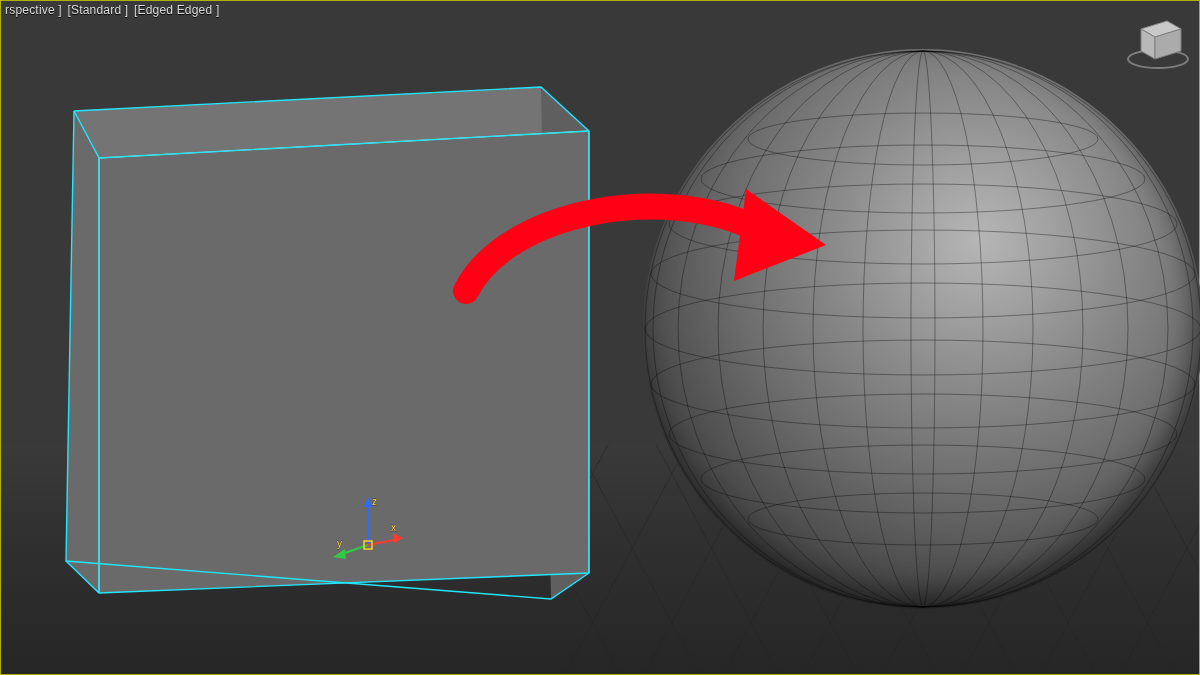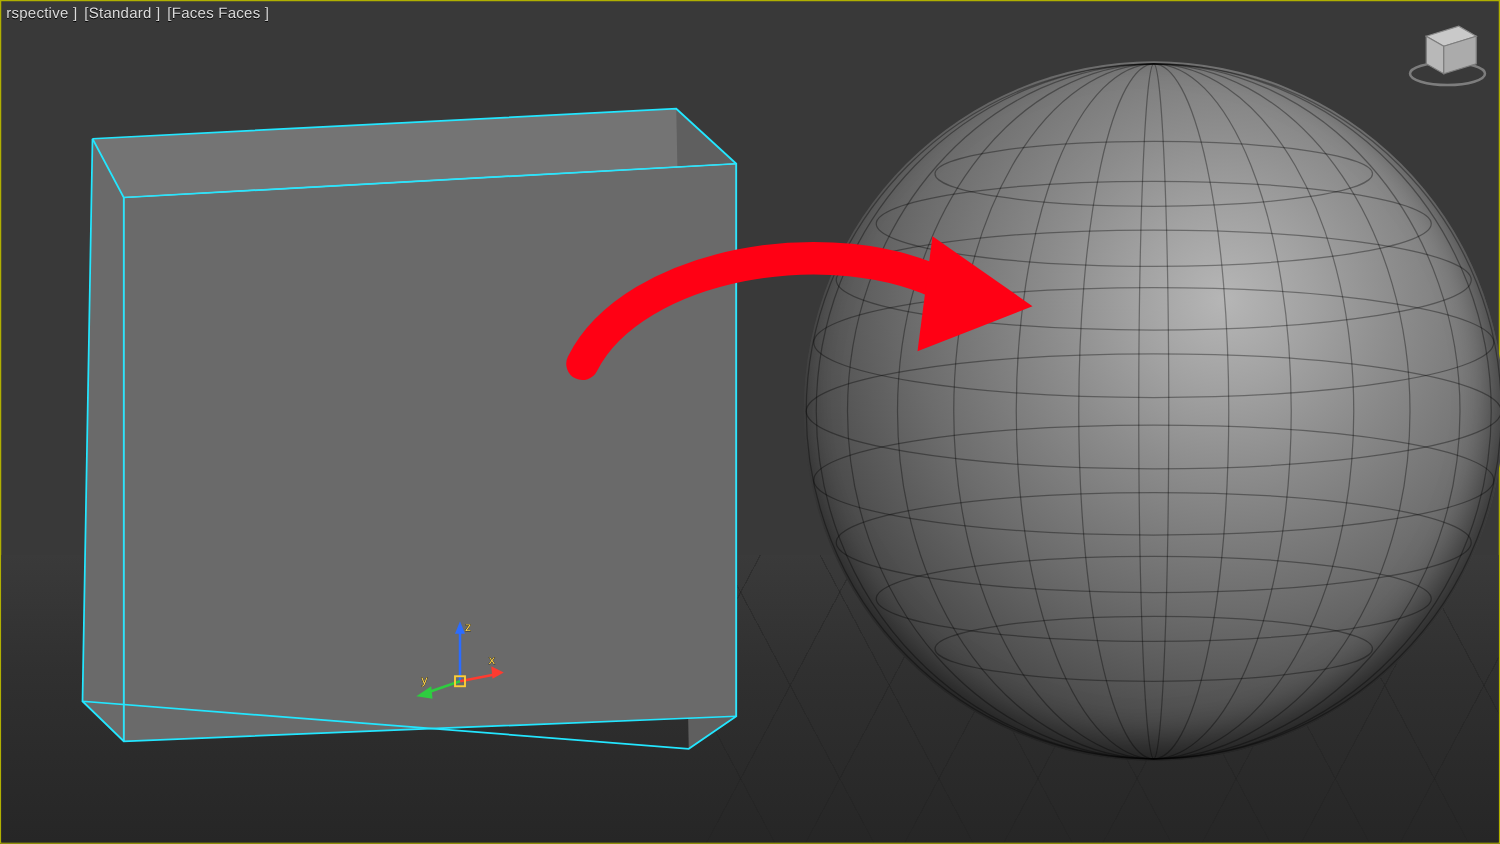"[Faces Faces ]" span { text: Faces Faces -> Edged Edged }
